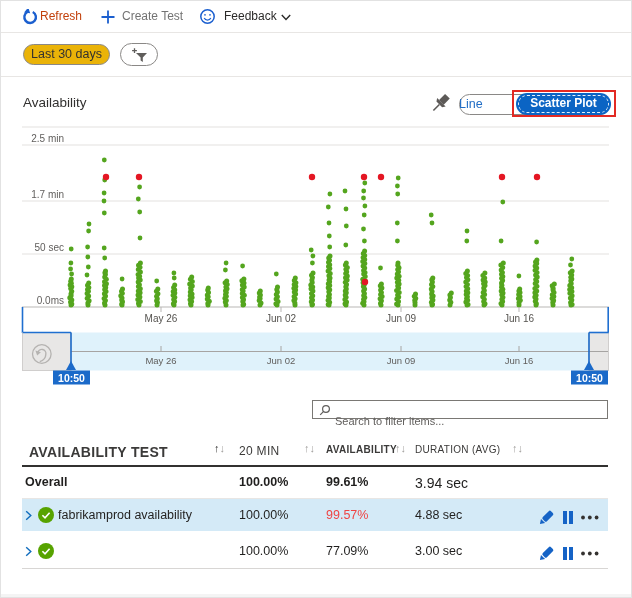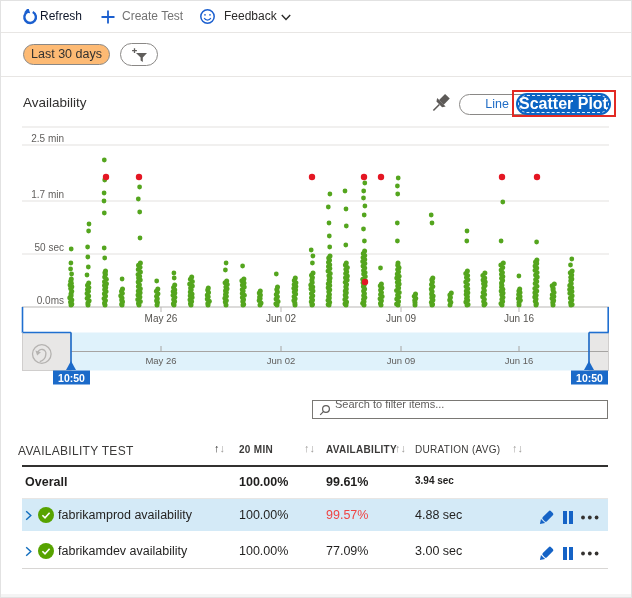"Refresh" div.abs { color: #0f172a -> #c2410c }
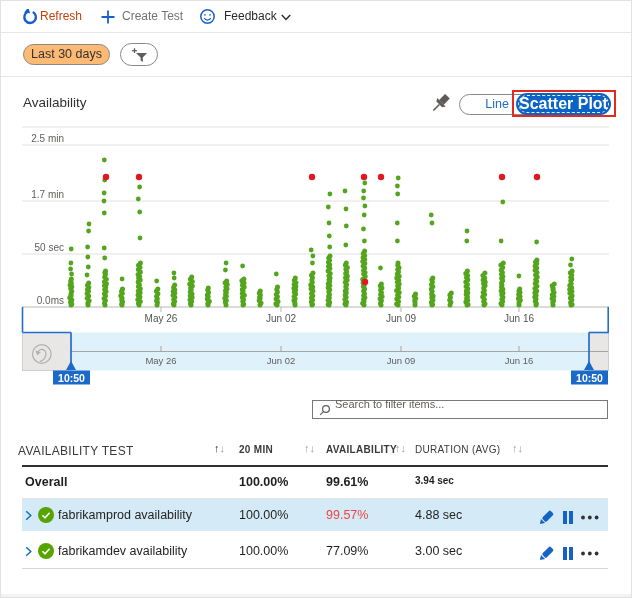"Last 30 days" div.abs { background: #fdba74 -> #eab308 }
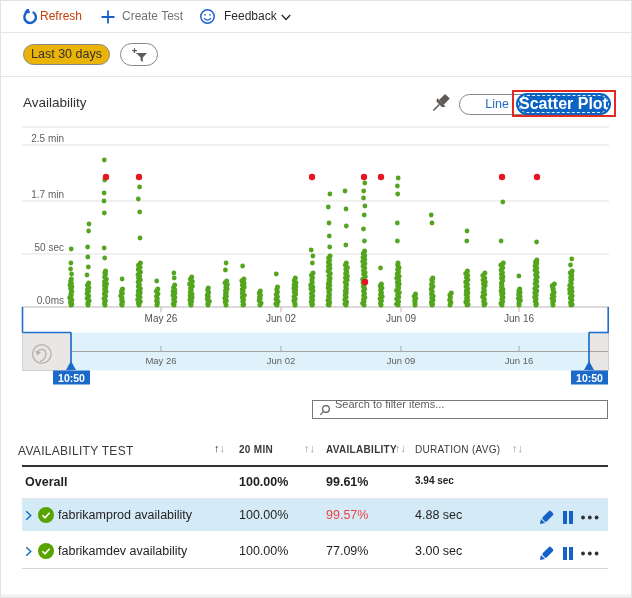"Line" div.abs { text-align: right -> left }
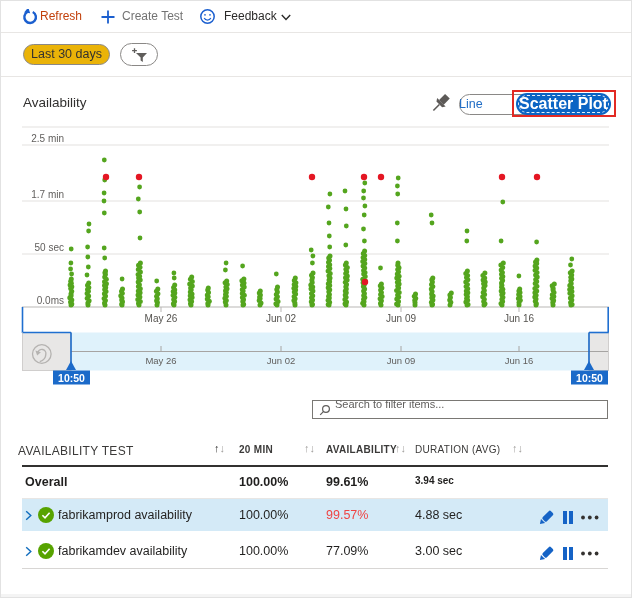"Scatter Plot" div.abs { font-size: 16px -> 12px }
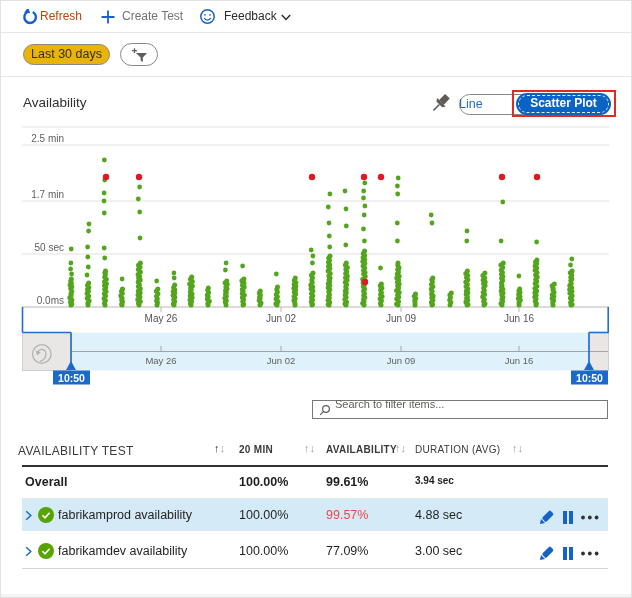"Search to filter items..." div.abs { top: 397px -> 414px }
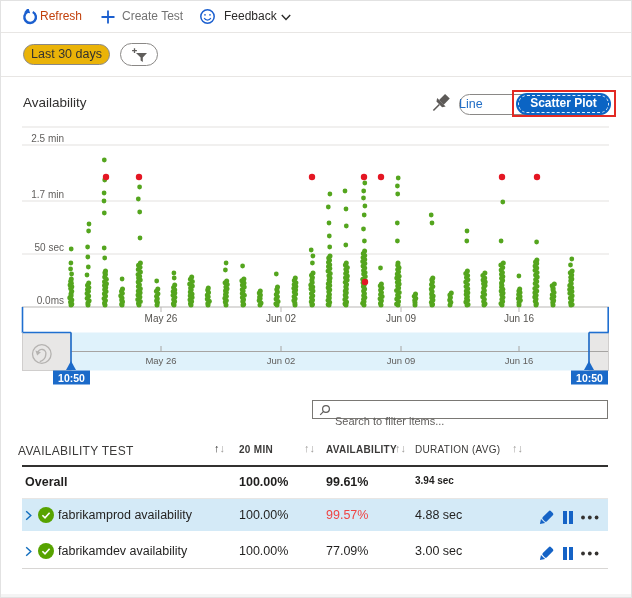"AVAILABILITY TEST" div.abs { font-size: 12px -> 14px; font-weight: normal -> bold; left: 17px -> 28px }
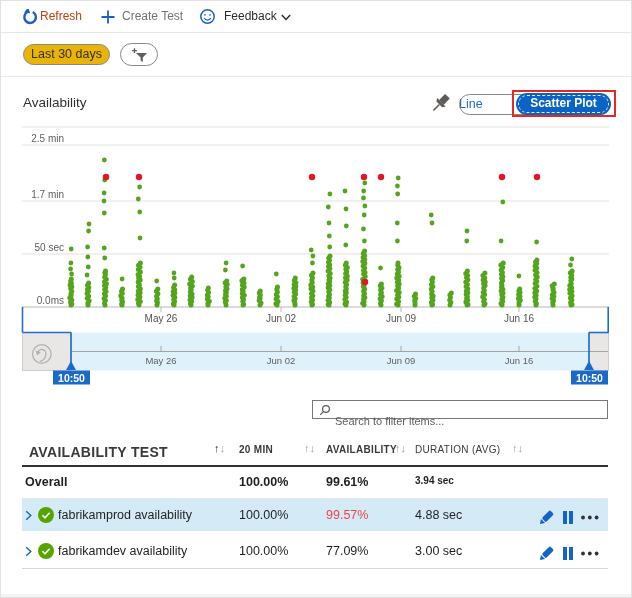"20 MIN" div.abs { font-size: 10px -> 12px; font-weight: bold -> normal }
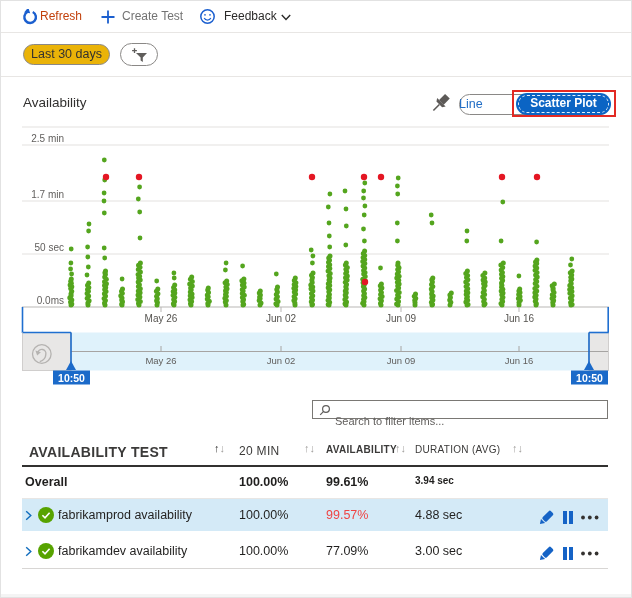"3.94 sec" div.abs { font-size: 10px -> 14px; font-weight: bold -> normal }
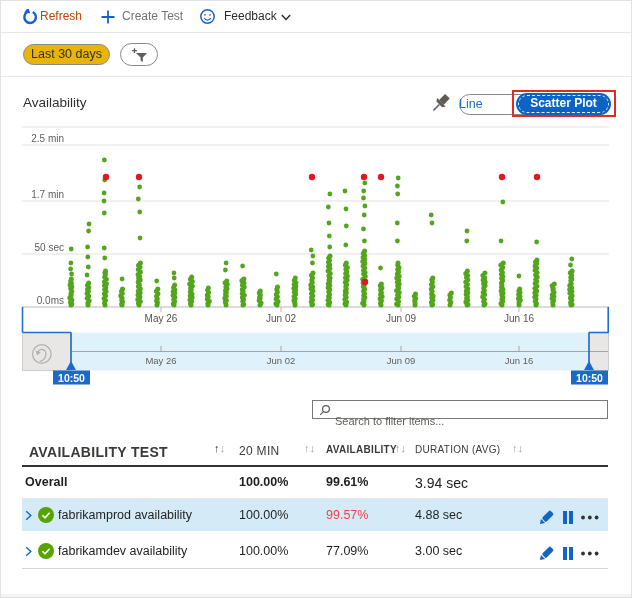"fabrikamdev availability" div.abs { html: <div>fabrikamdev availability</div> -> none }
